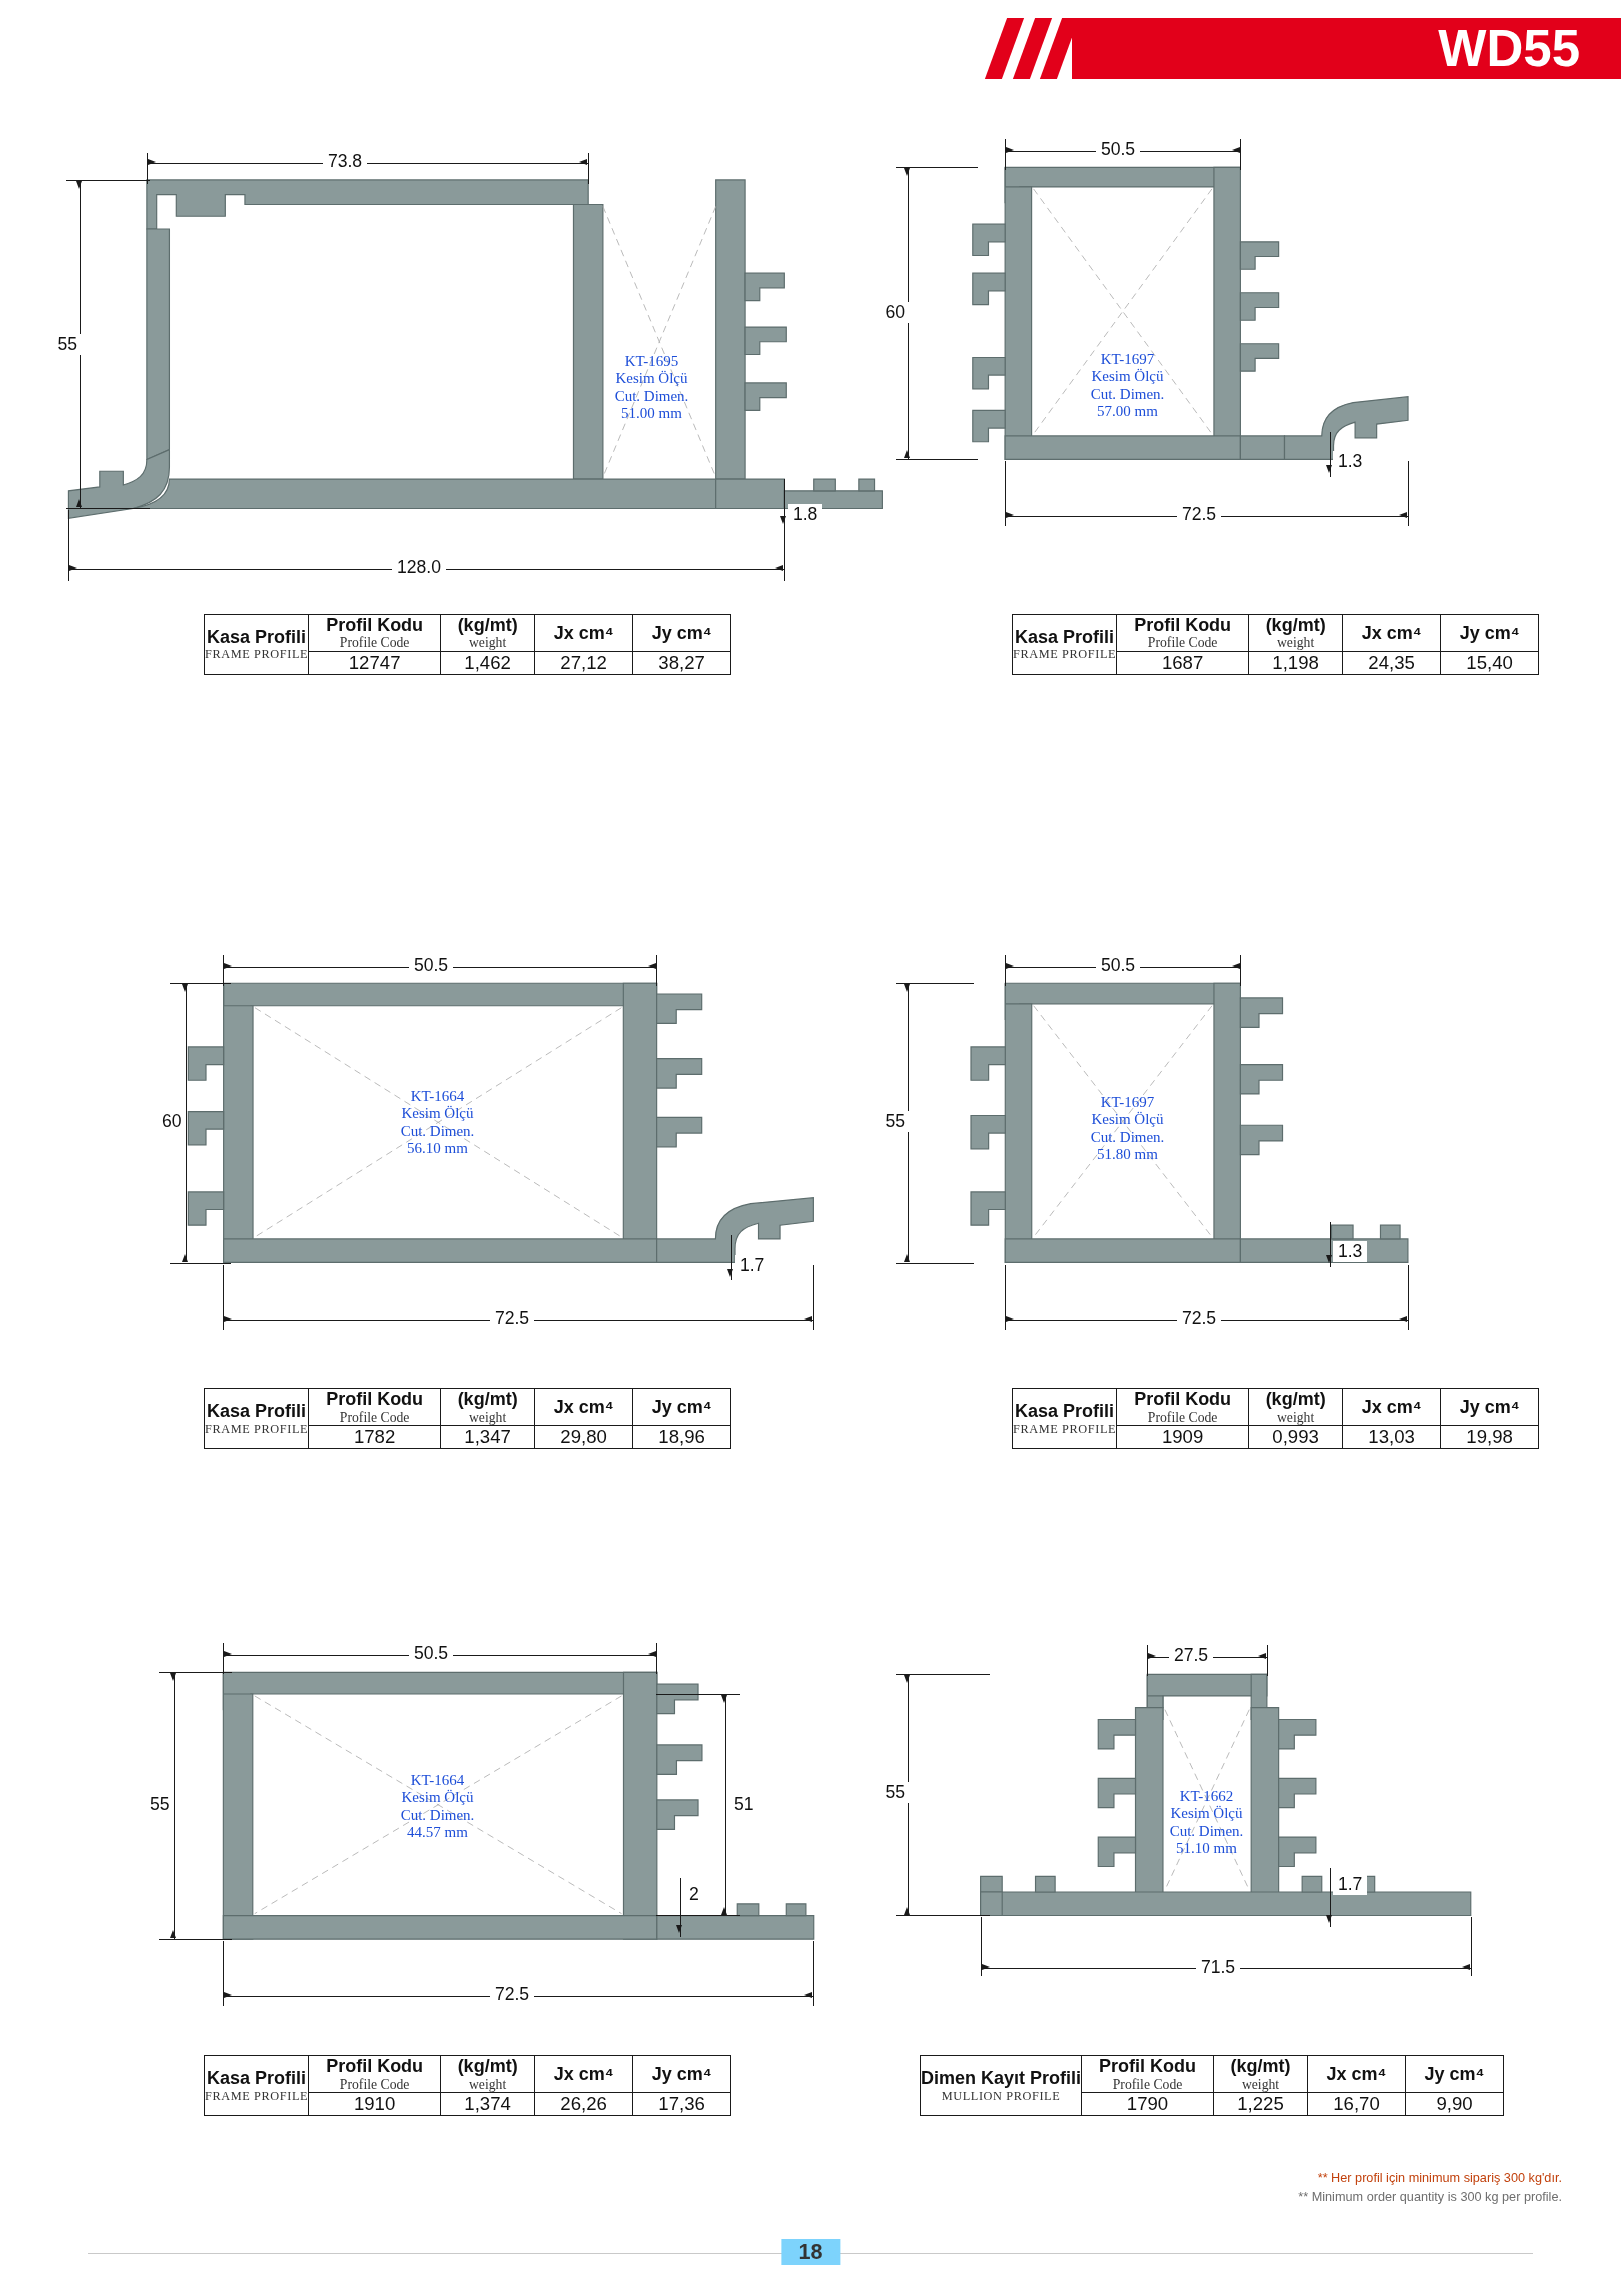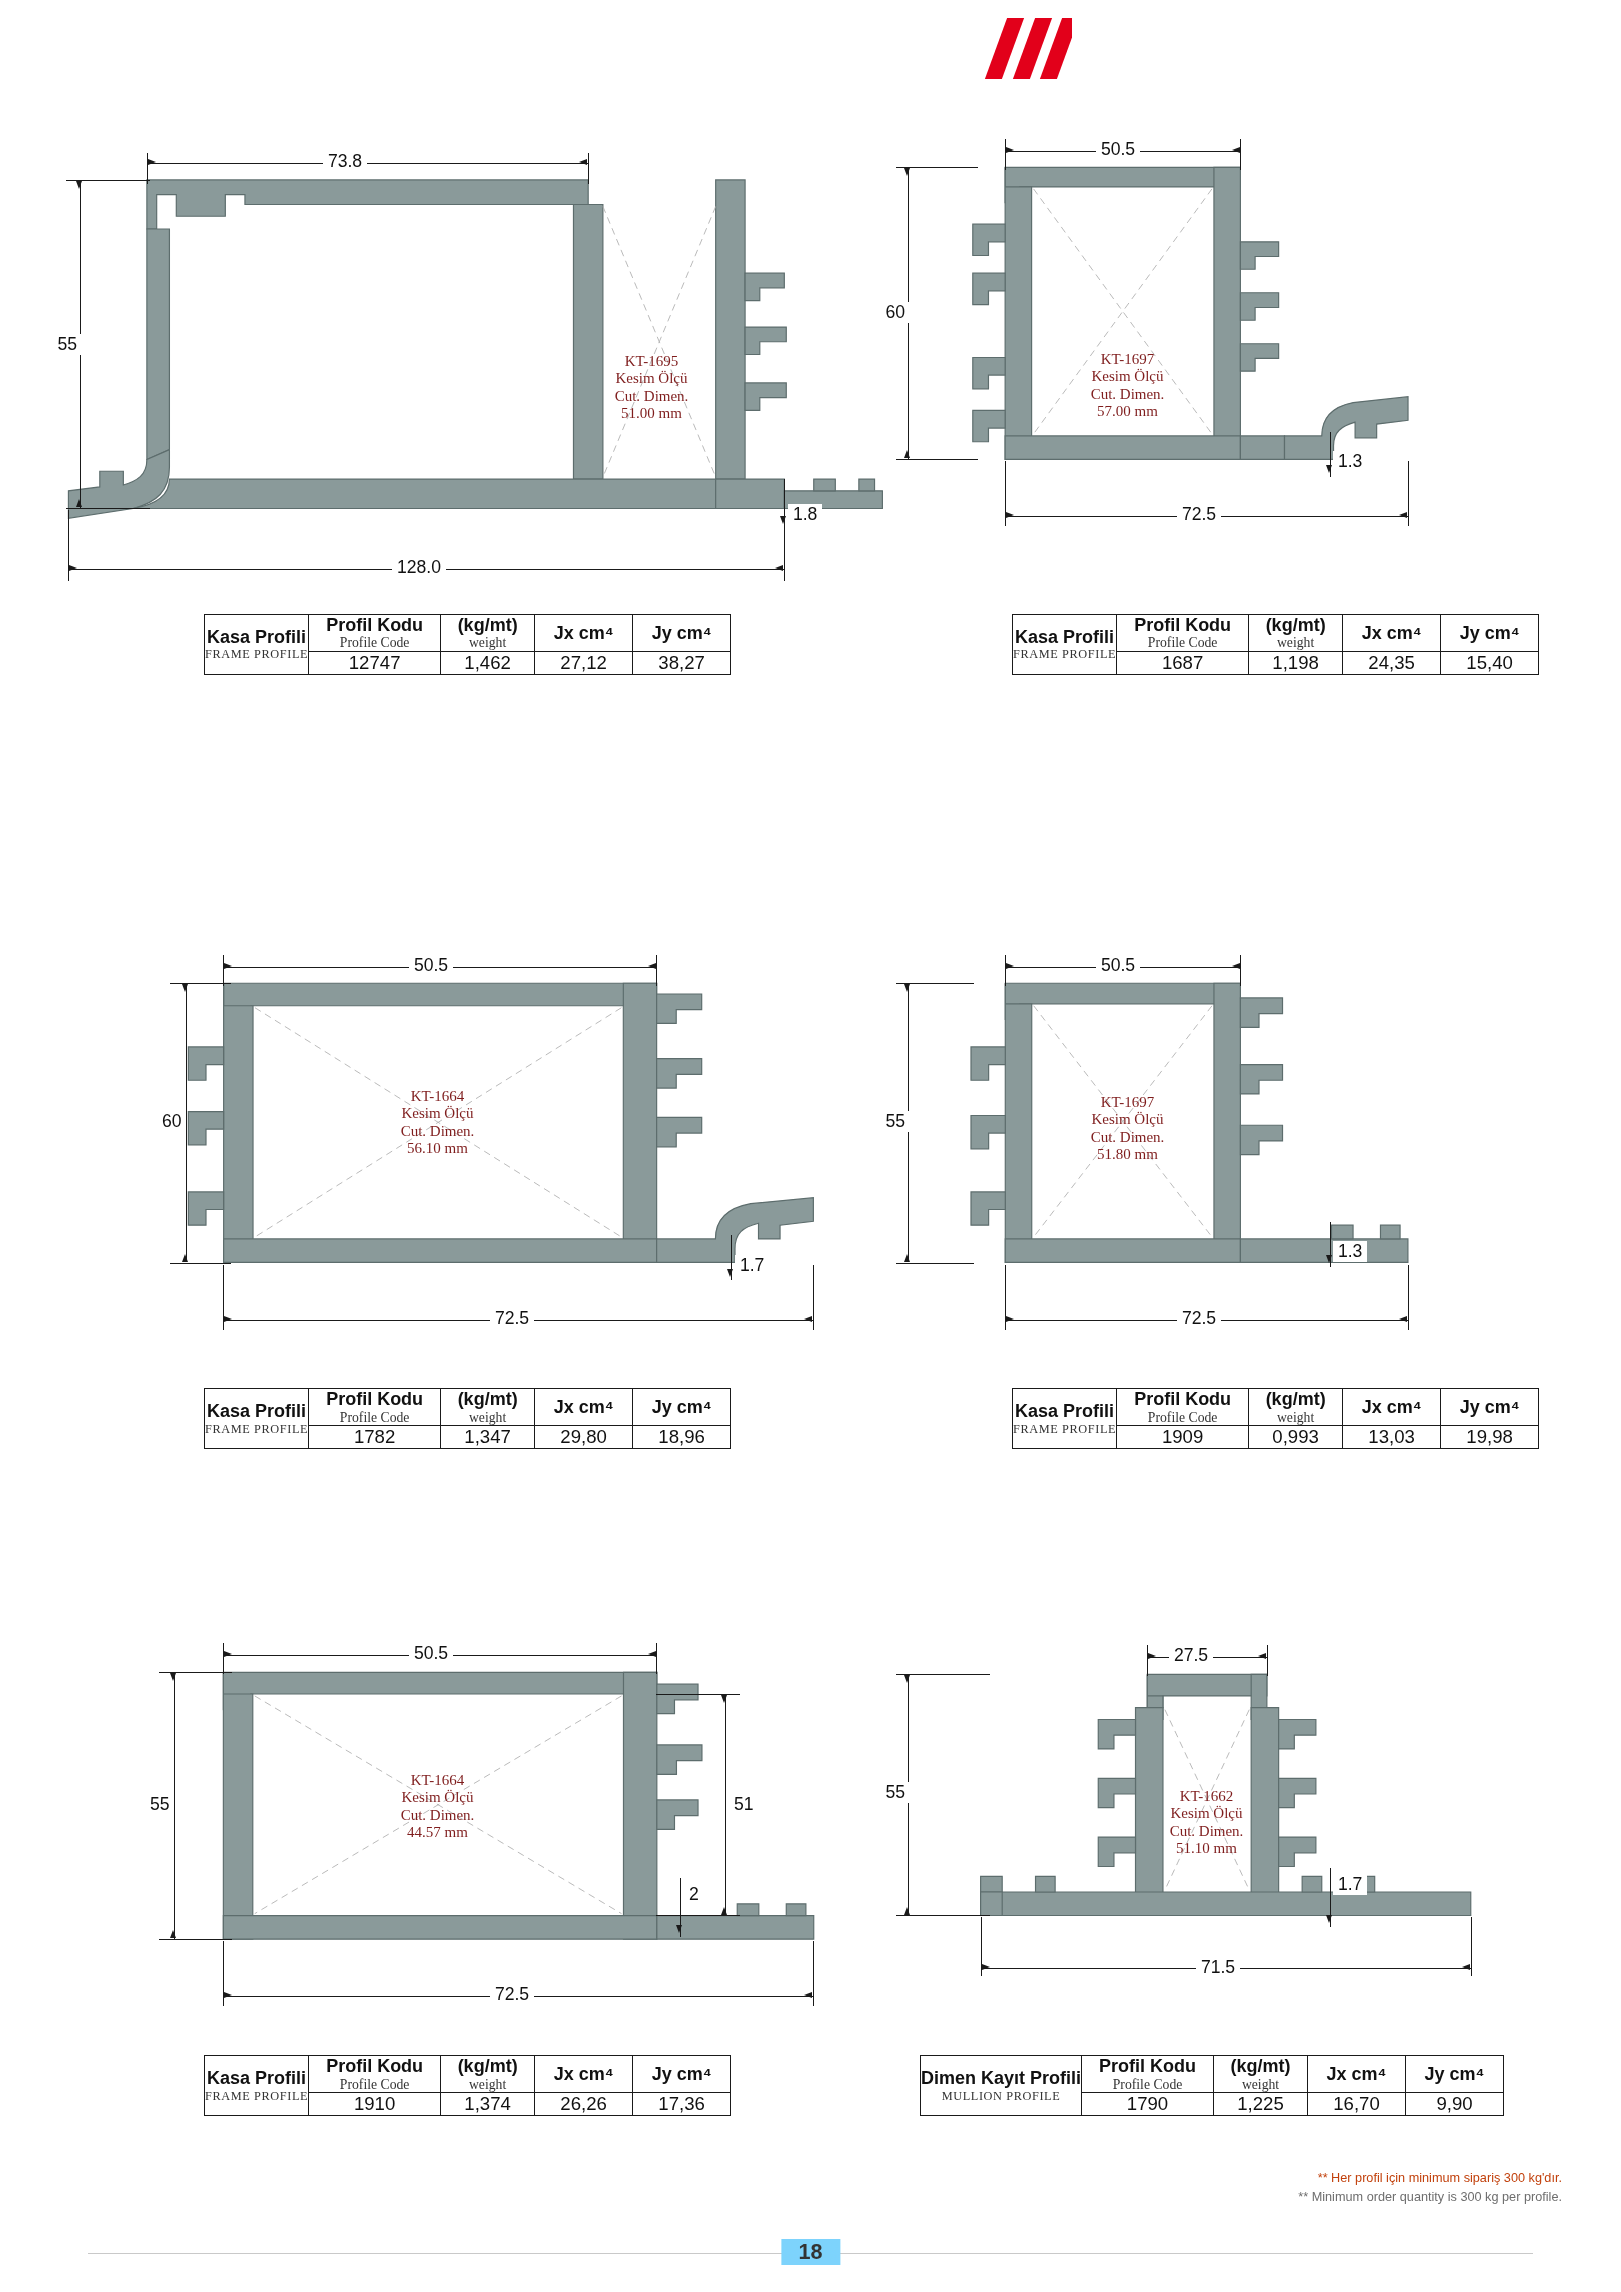"WD55" div.header-right { html: none -> <div> <span>WD55</span> </div> }
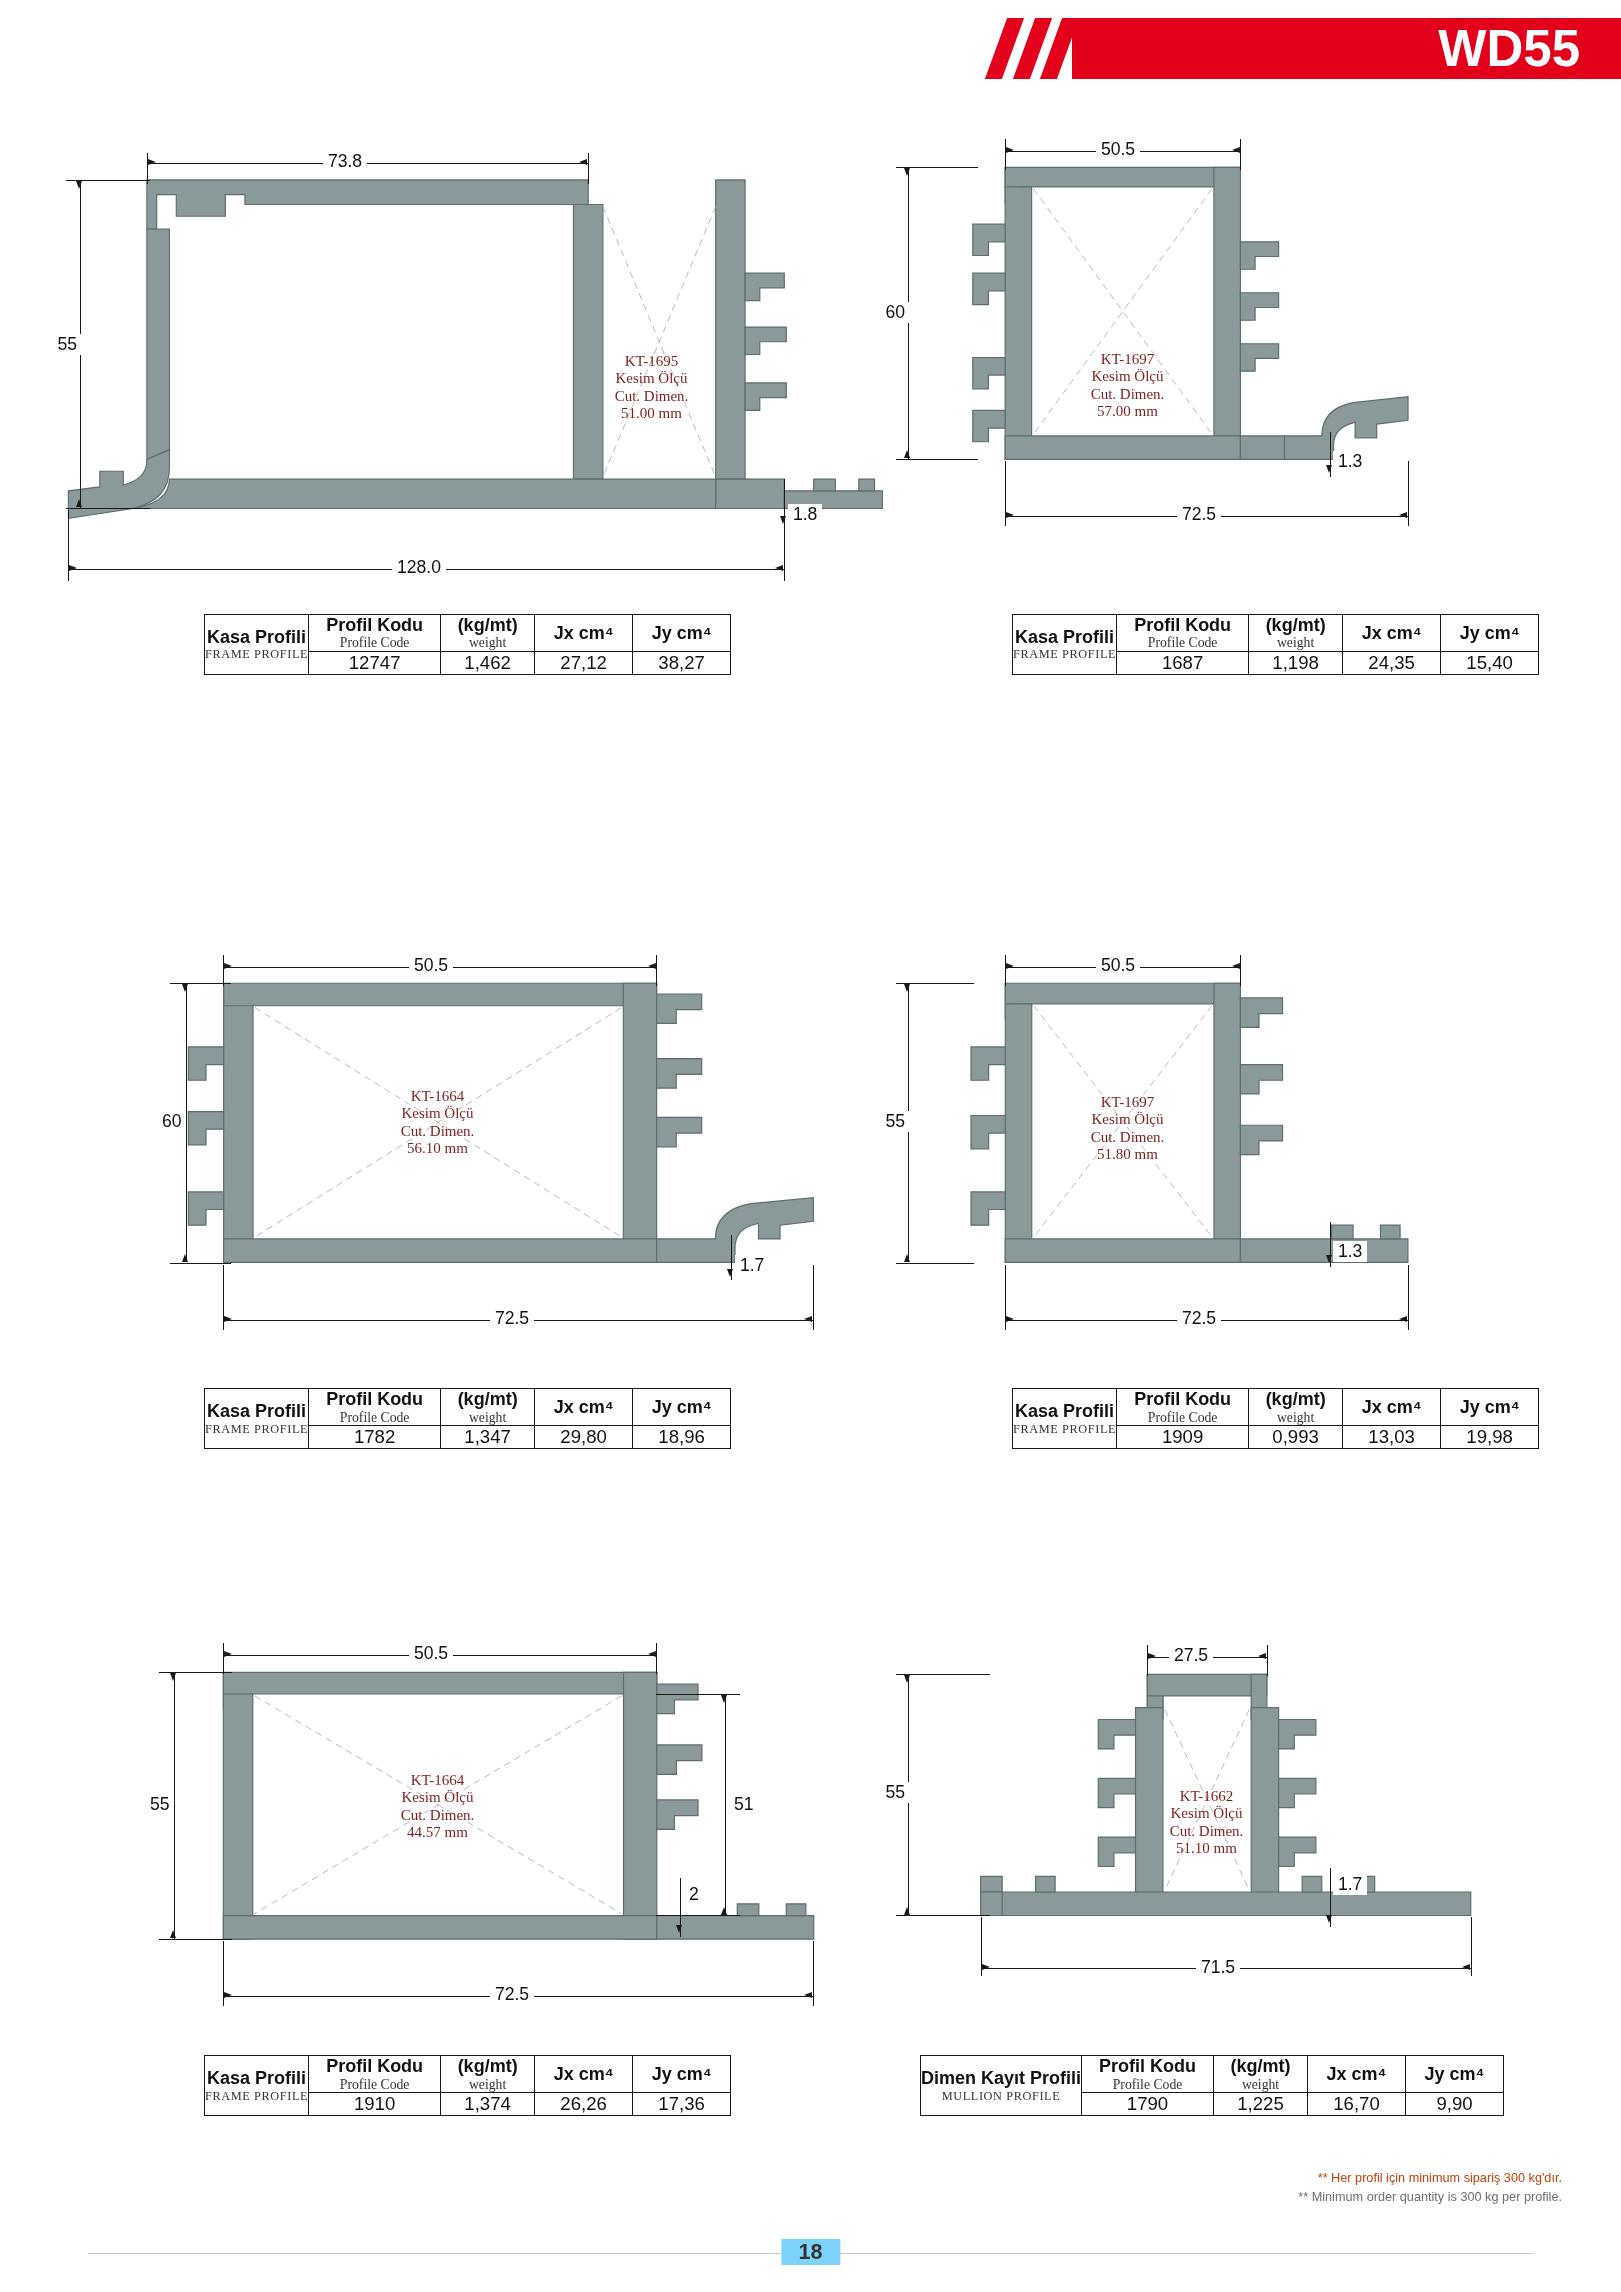"KT-1695" .cut-note { color: #7f1d1d -> #1d4ed8 }
